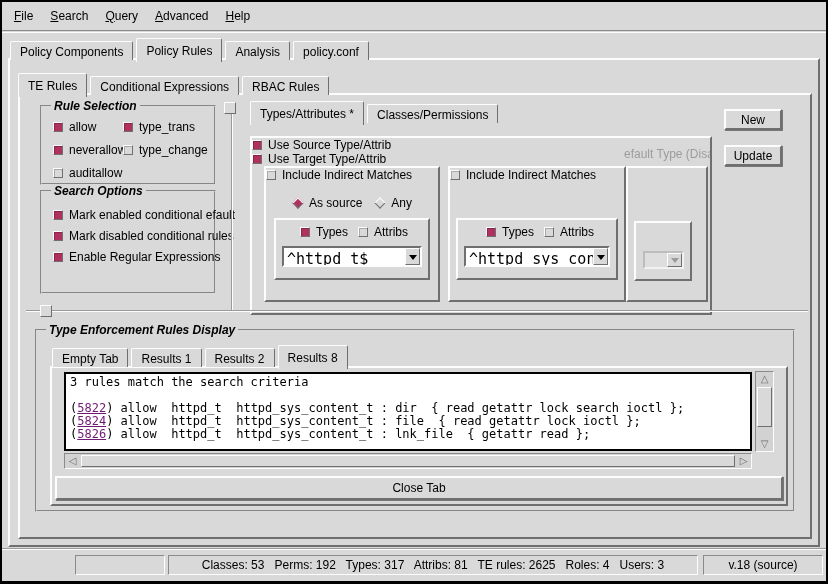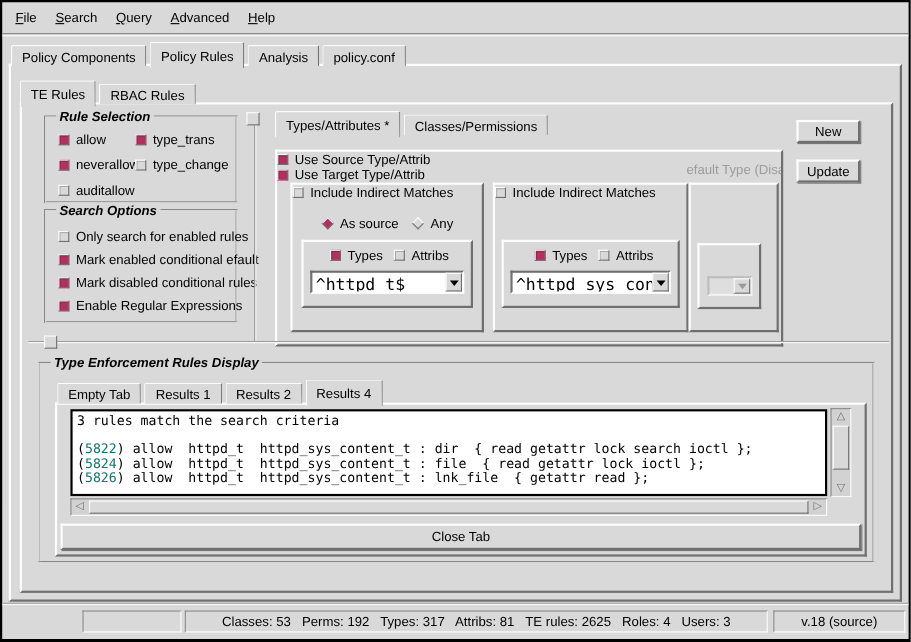"Conditional Expressions" span.tab { html: none -> <span>Conditional Expressions</span> }
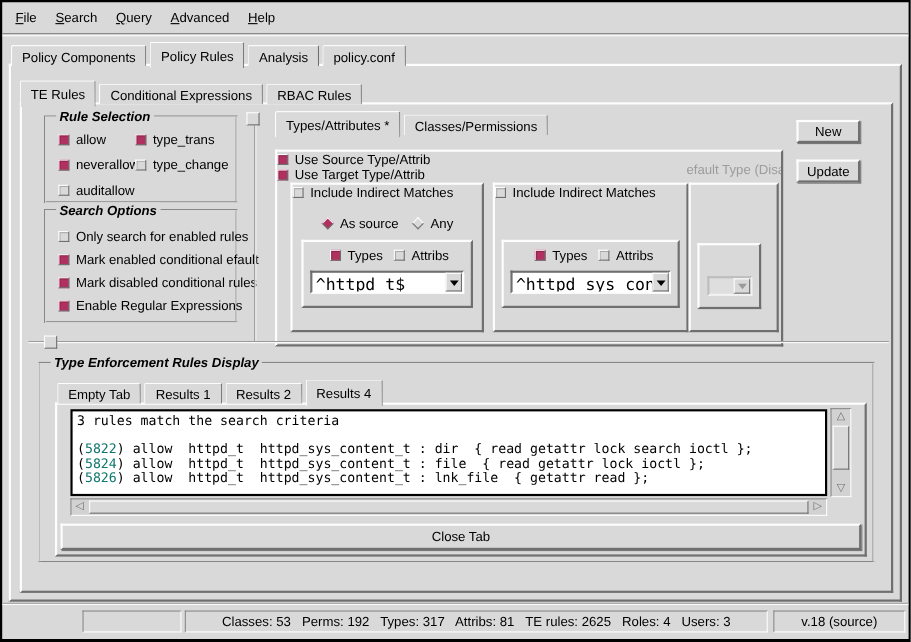"Only search for enabled rules" div.chk { html: <div> <span></span> <span>Only search for enabled rules</span> </div> -> none }
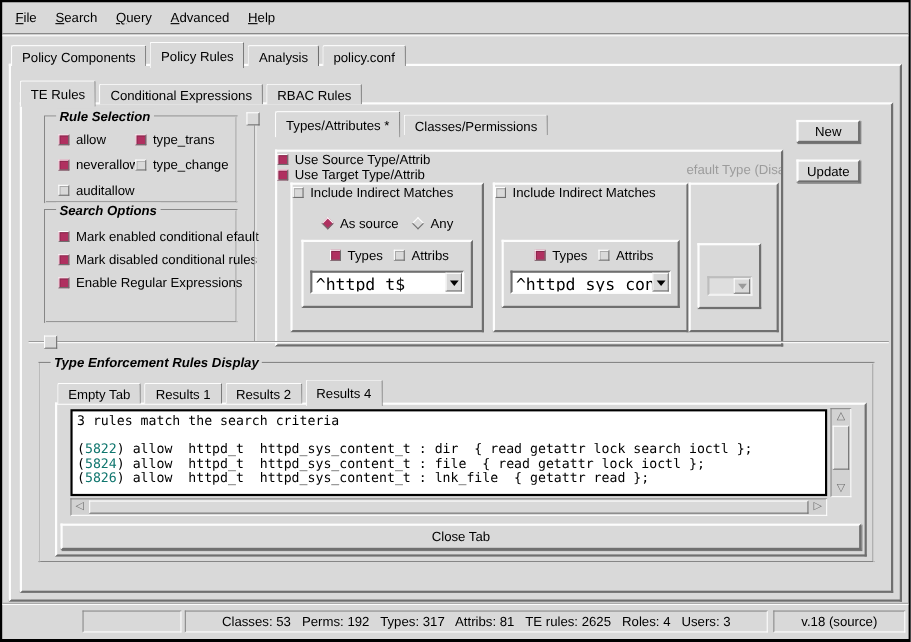"Results 4" span.tab { text: 4 -> 8 }
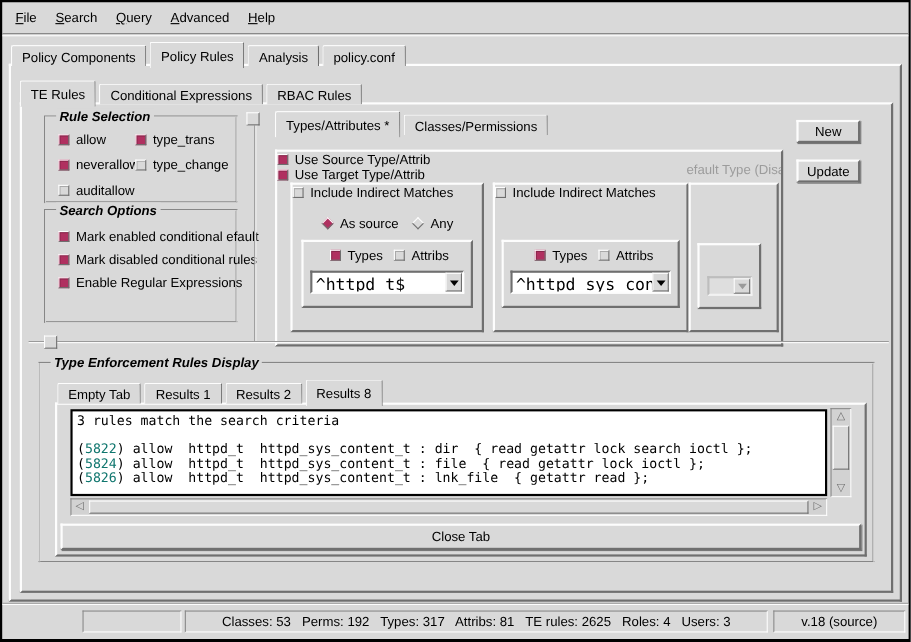"5822" .rule-link { color: #0f766e -> #701a75; text-decoration: none -> underline }
